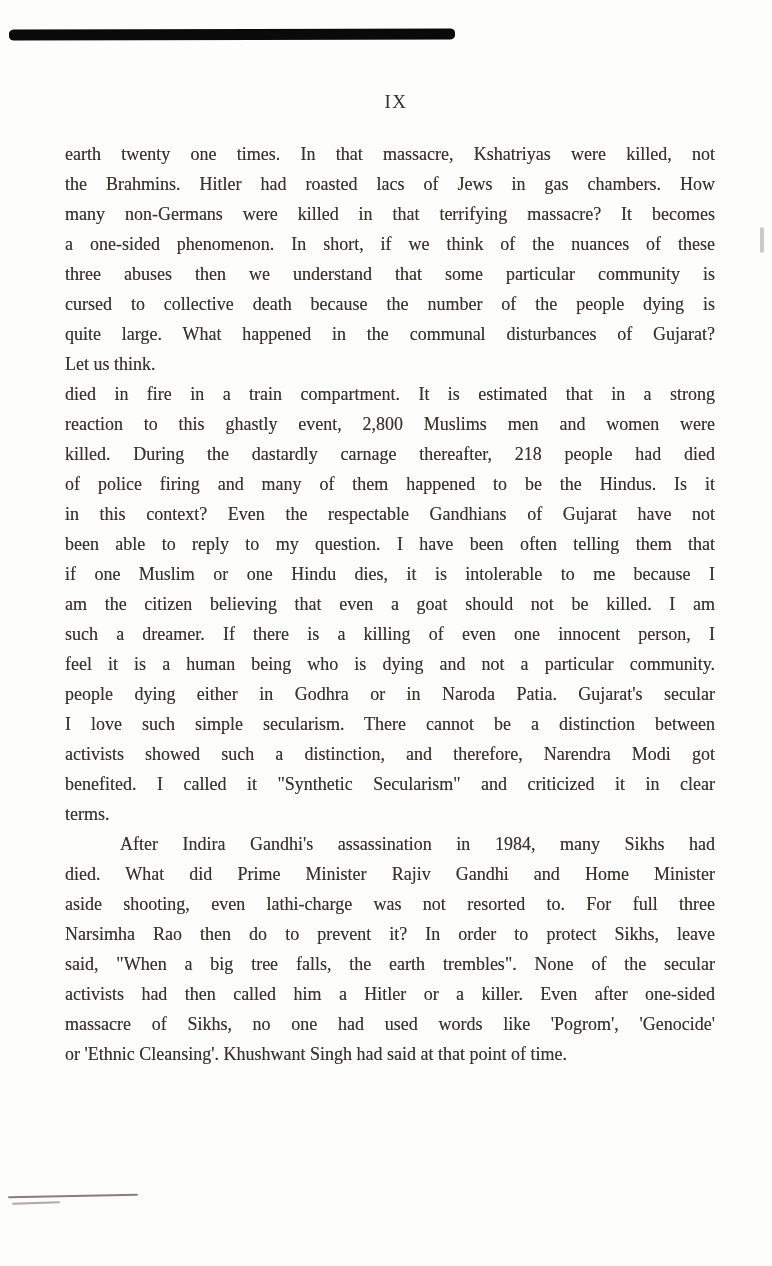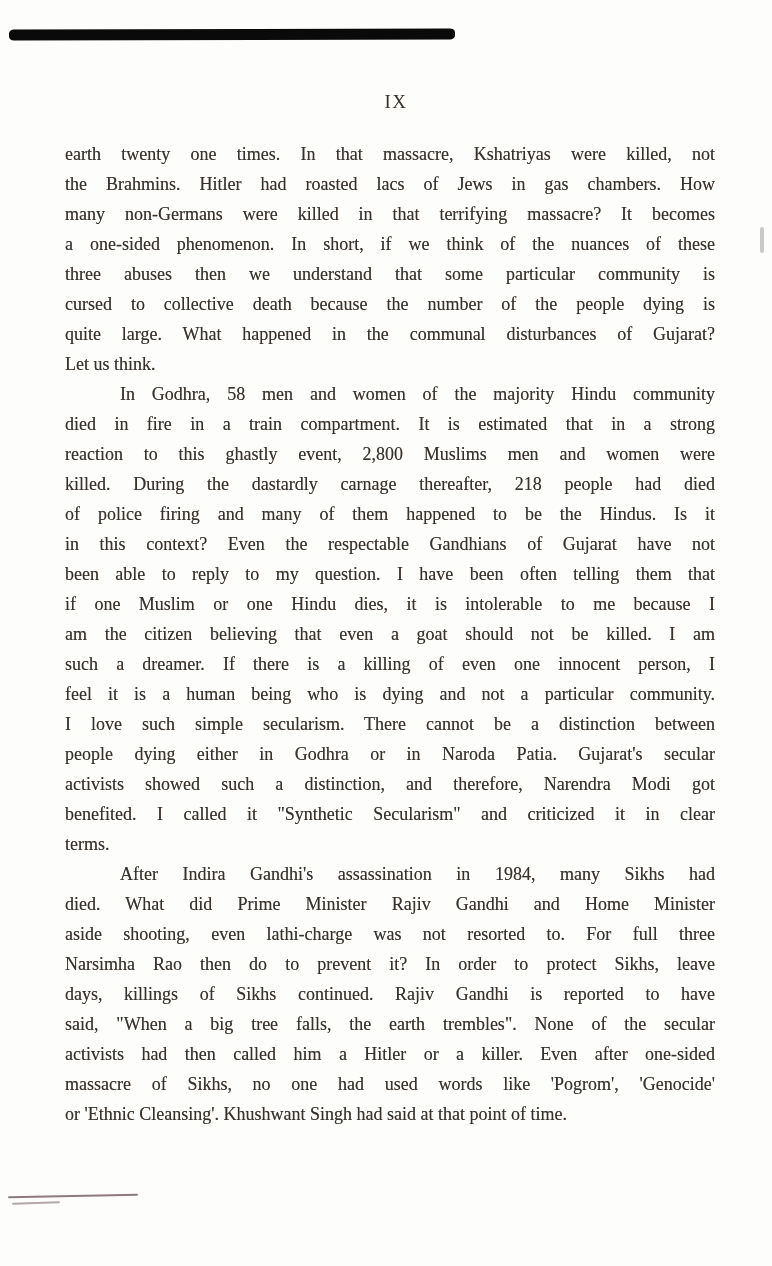"In Godhra, 58 men and" div.line { html: <div>In Godhra, 58 men and women of the majority Hindu community</div> -> none }
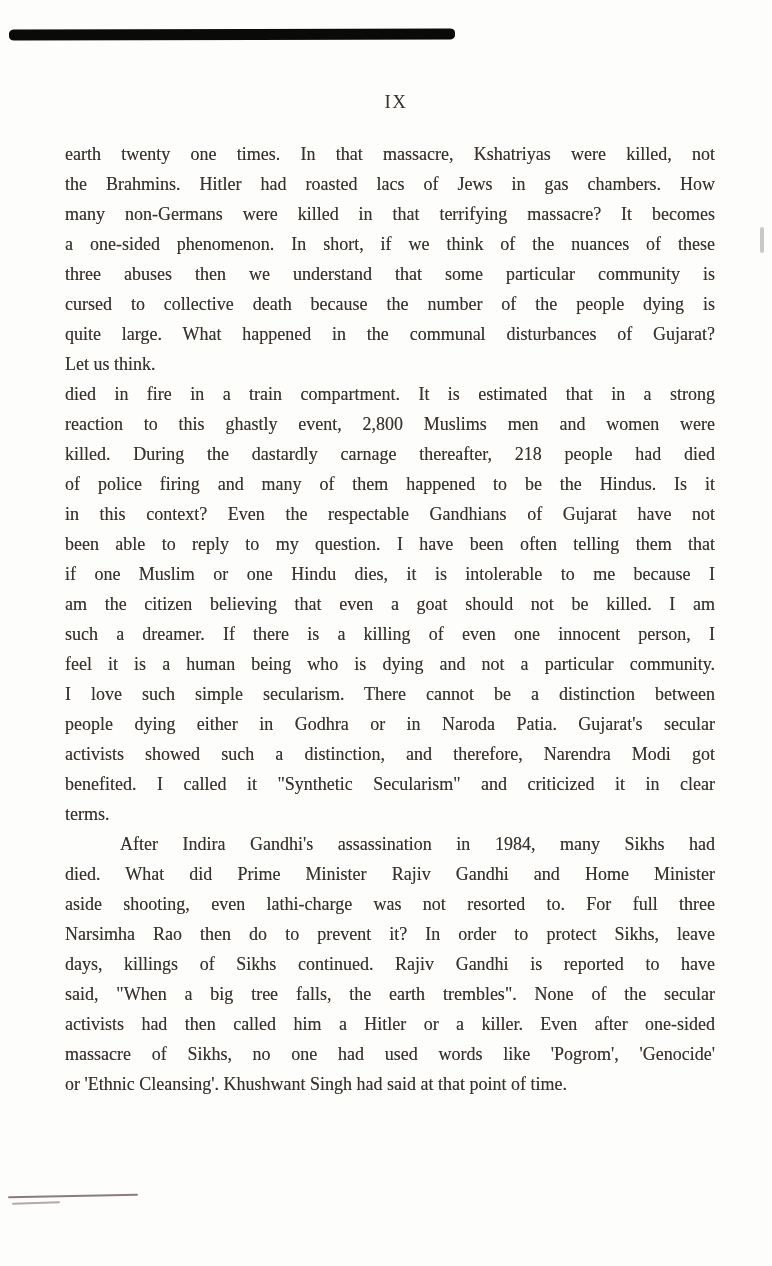"I love such simple secularism." div.line { order: before "people dying either in Godhra" -> after "people dying either in Godhra" }
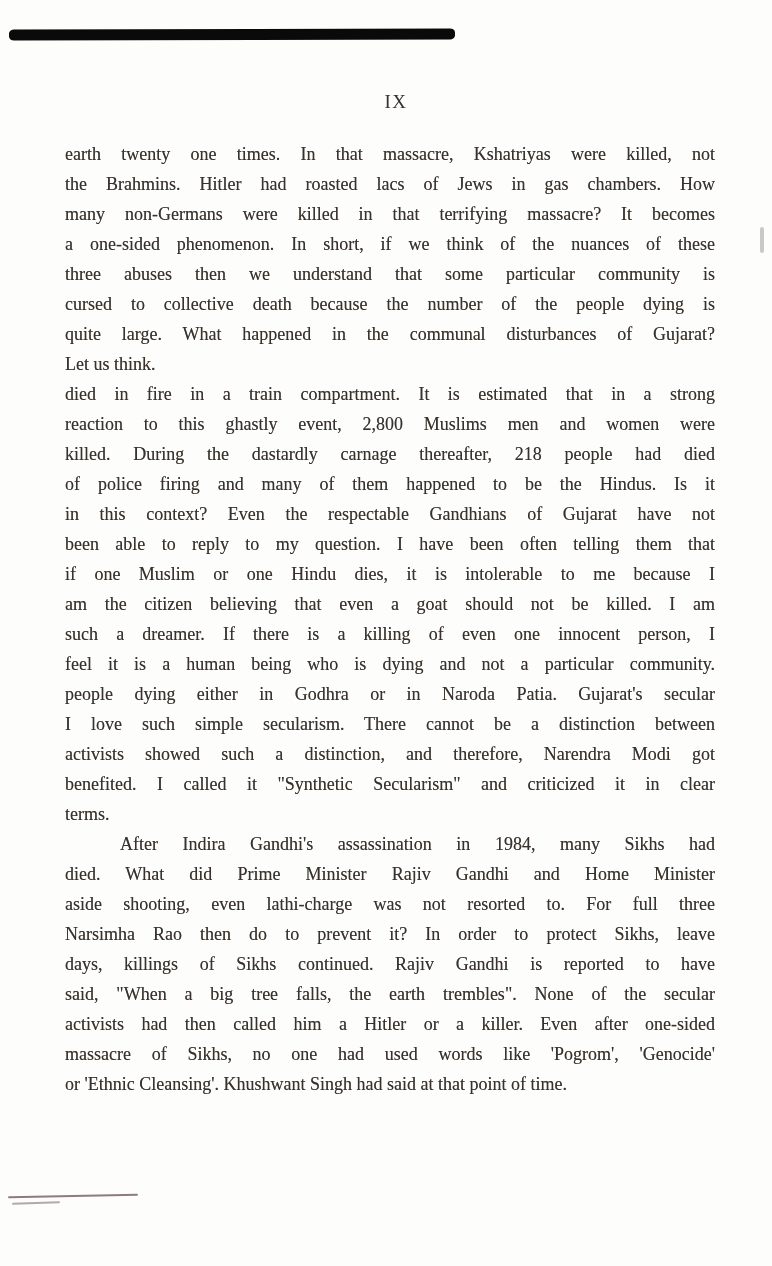"days, killings of Sikhs continued." div.line { html: <div>days, killings of Sikhs continued. Rajiv Gandhi is reported to have</div> -> none }
